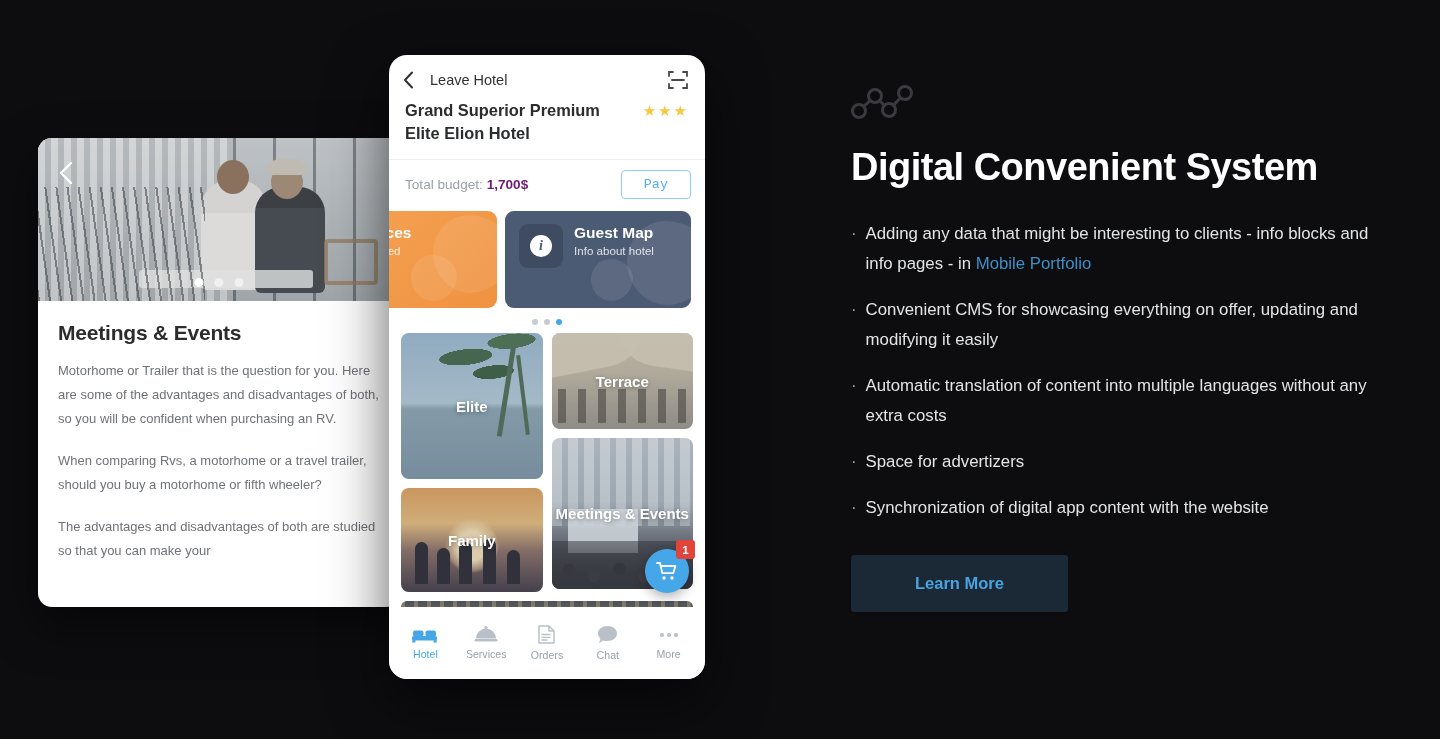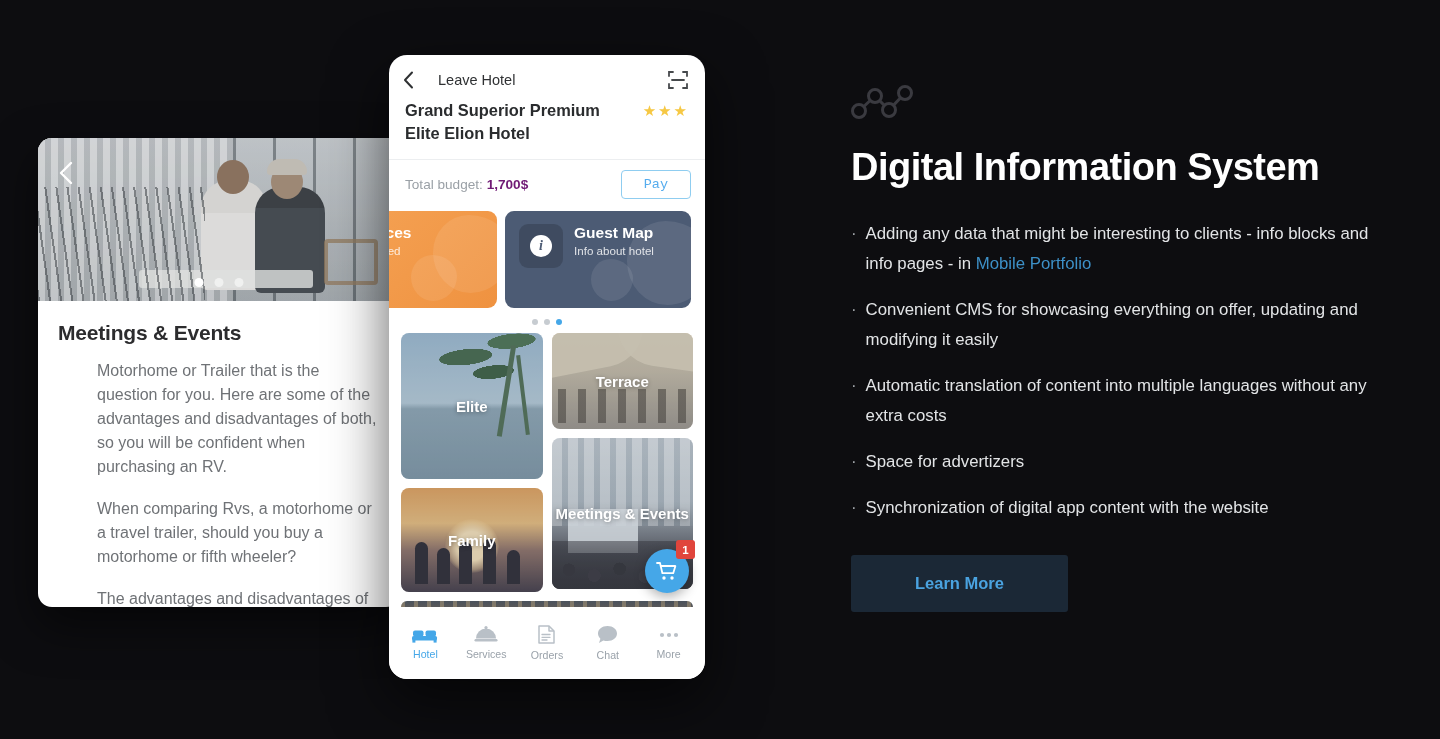"Leave Hotel" .ph-leave { gap: 24px -> 16px }
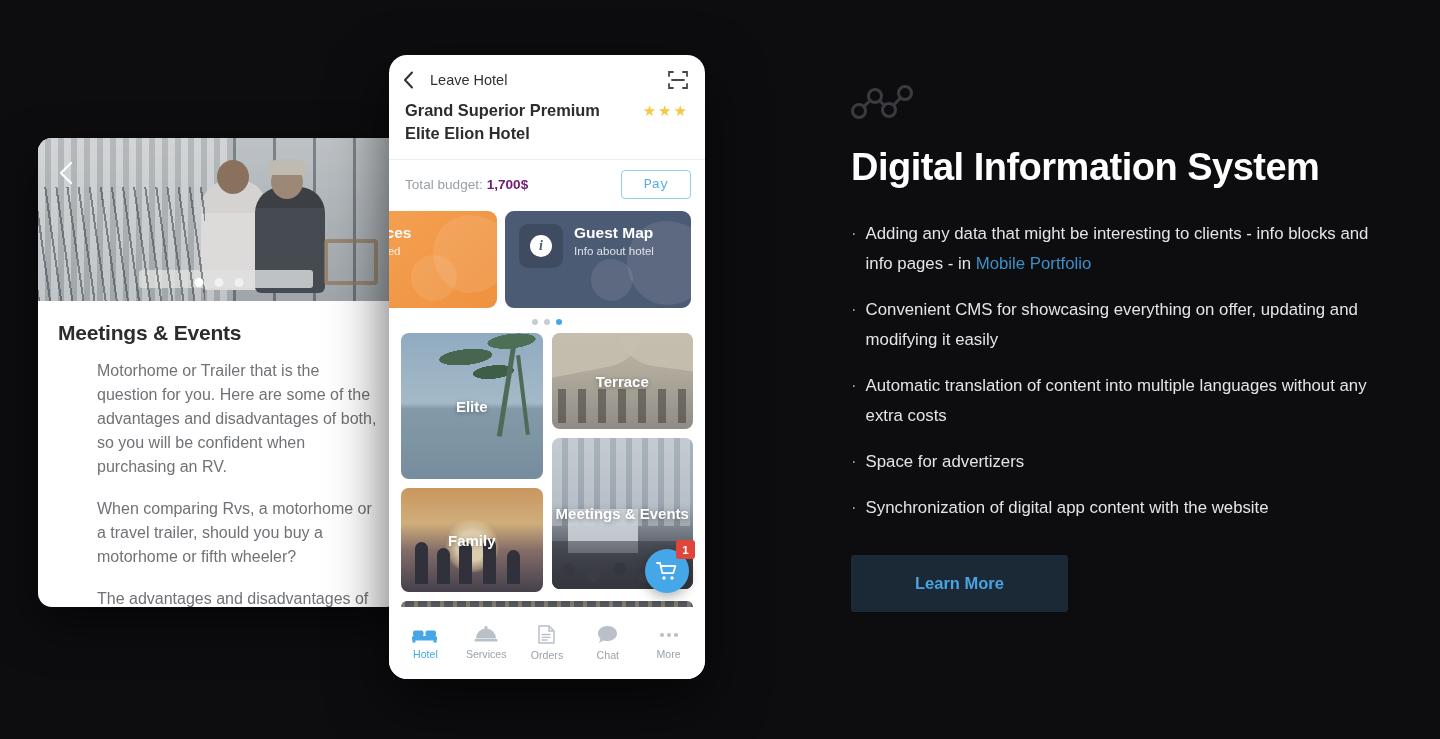"Digital Information System" h1.r-title { text: Information -> Convenient }
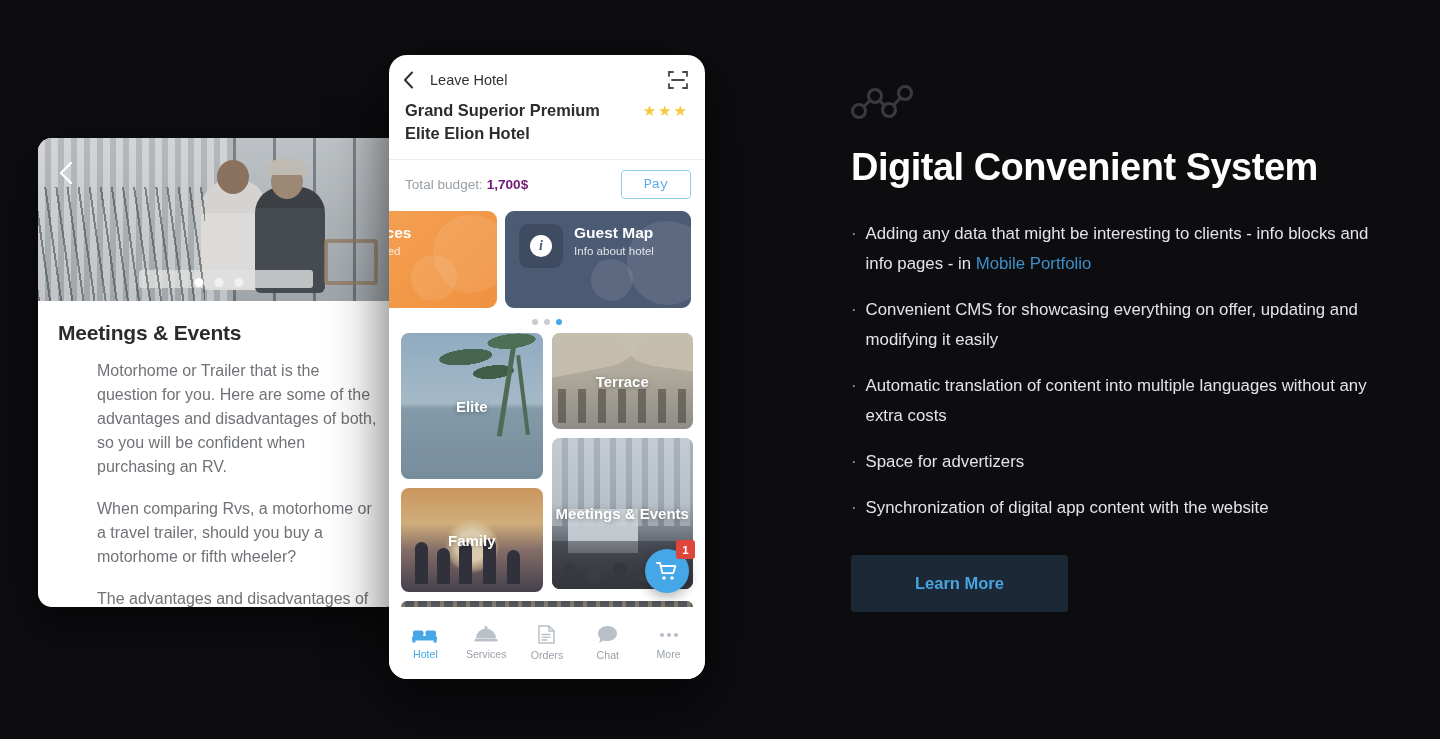"Motorhome or Trailer that is" .lc-p { font-size: 16px -> 13px; margin-left: 39px -> none }
